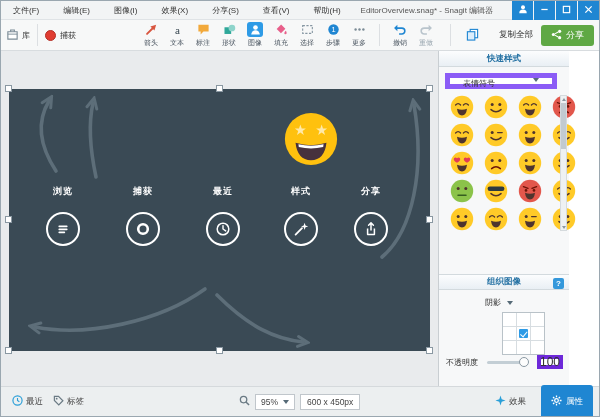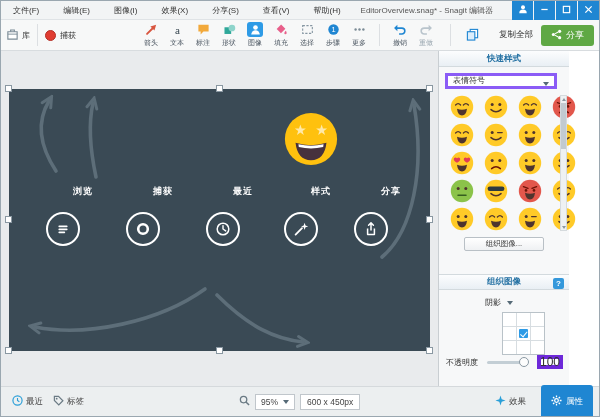"表情符号" .cat-dd { align-items: flex-end -> flex-start; border: 3px solid #8b5cf6 -> 5px solid #8b5cf6; padding: 0 5px -> 0 13px }
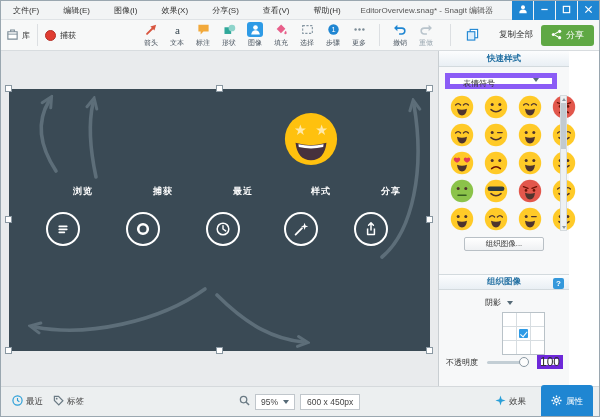"浏览" .ci { text-align: right -> center }
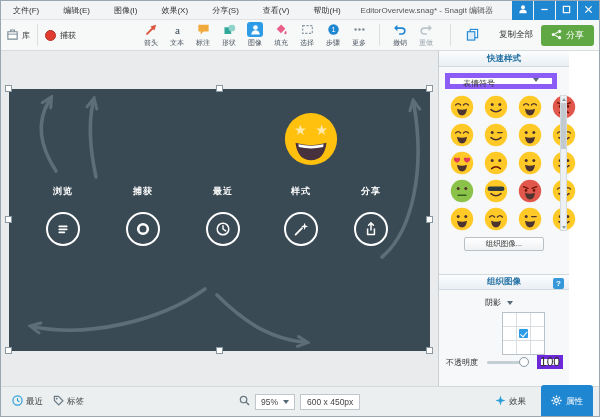"组织图像..." div.small-btn { html: <div>组织图像...</div> -> none }
